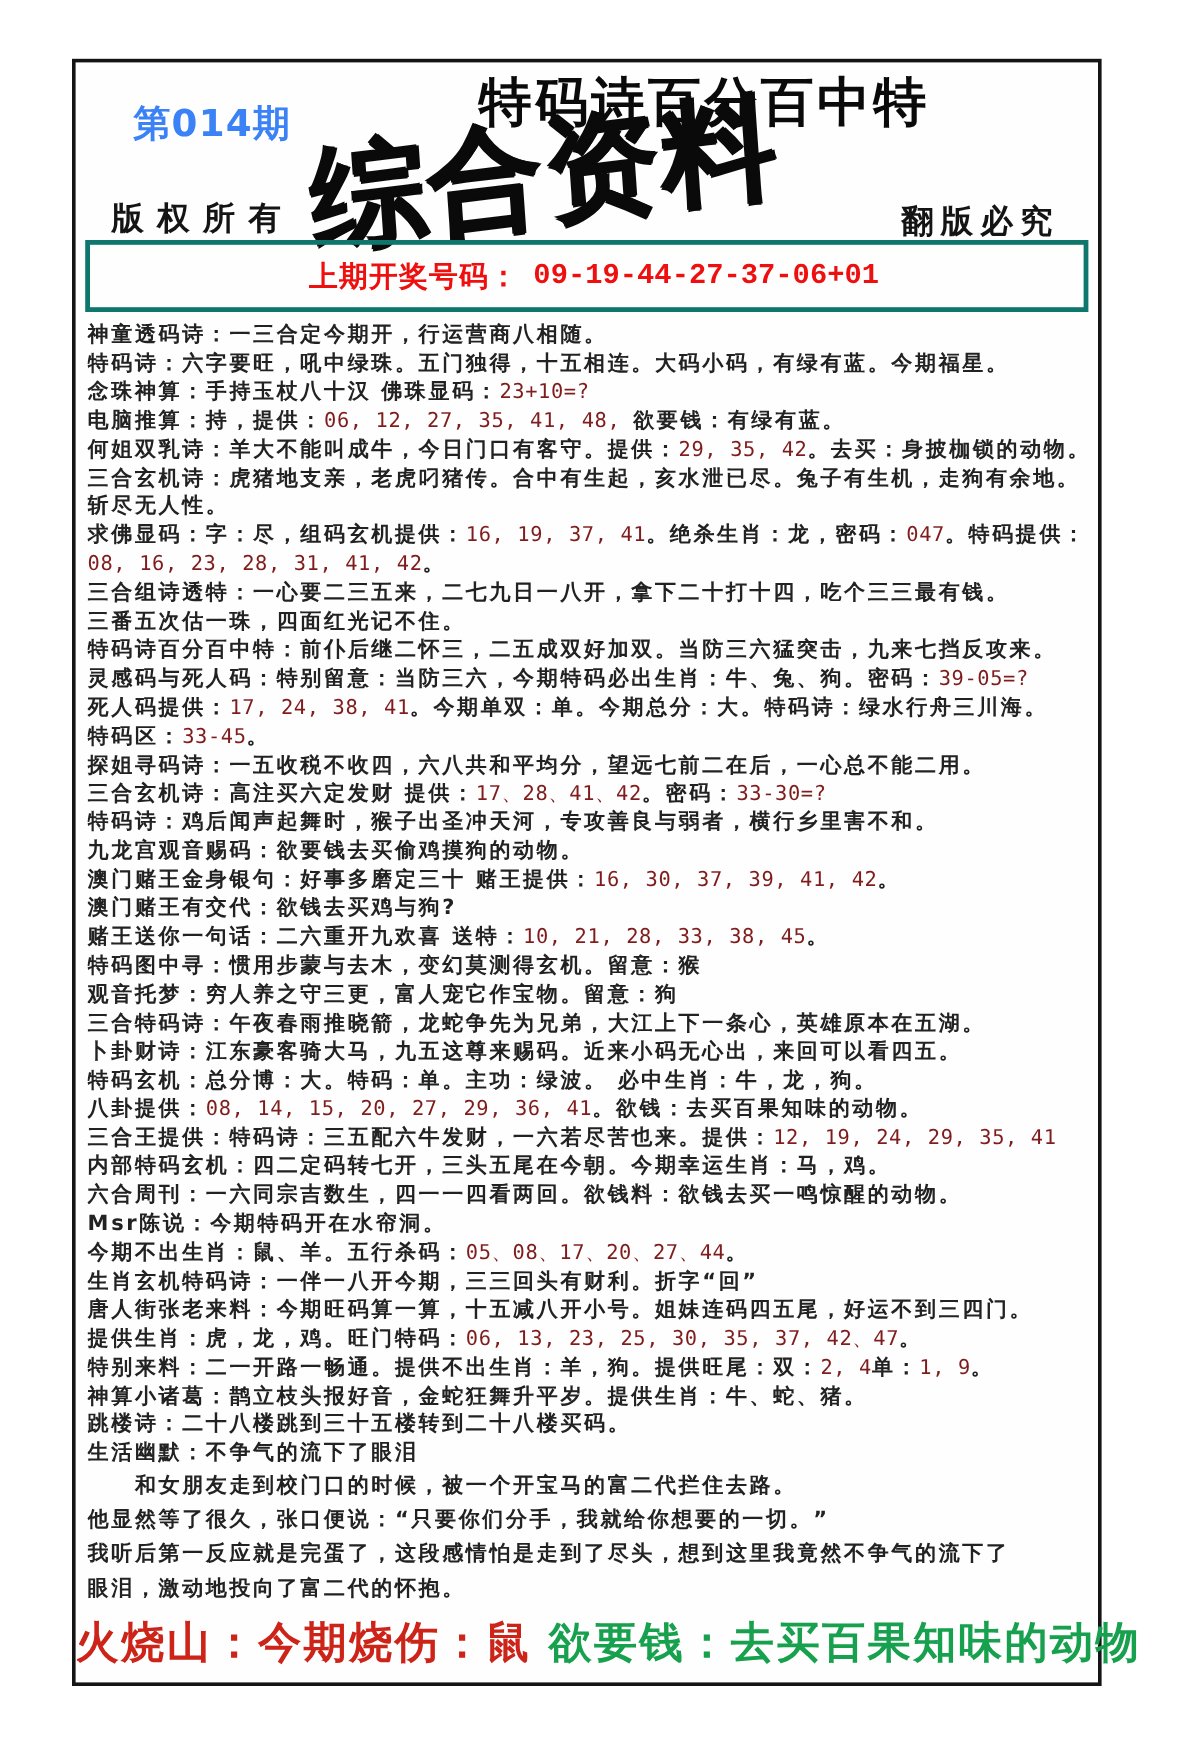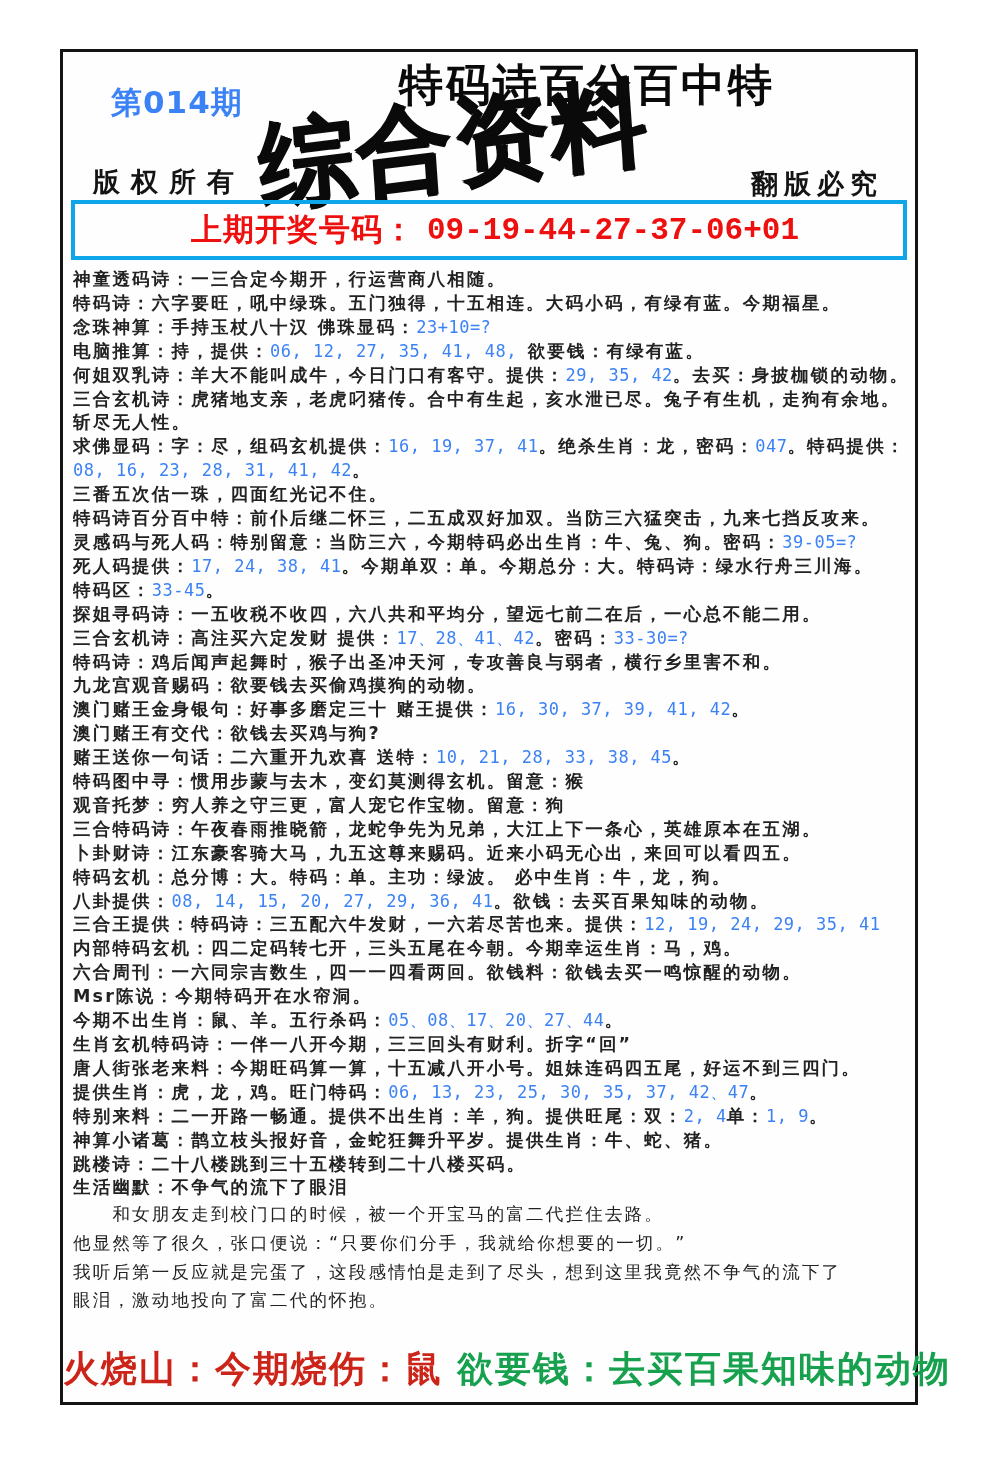"上期开奖号码：" .announce { border: 4px solid #0ea5e9 -> 4px solid #0f766e; font-size: 31px -> 24px }
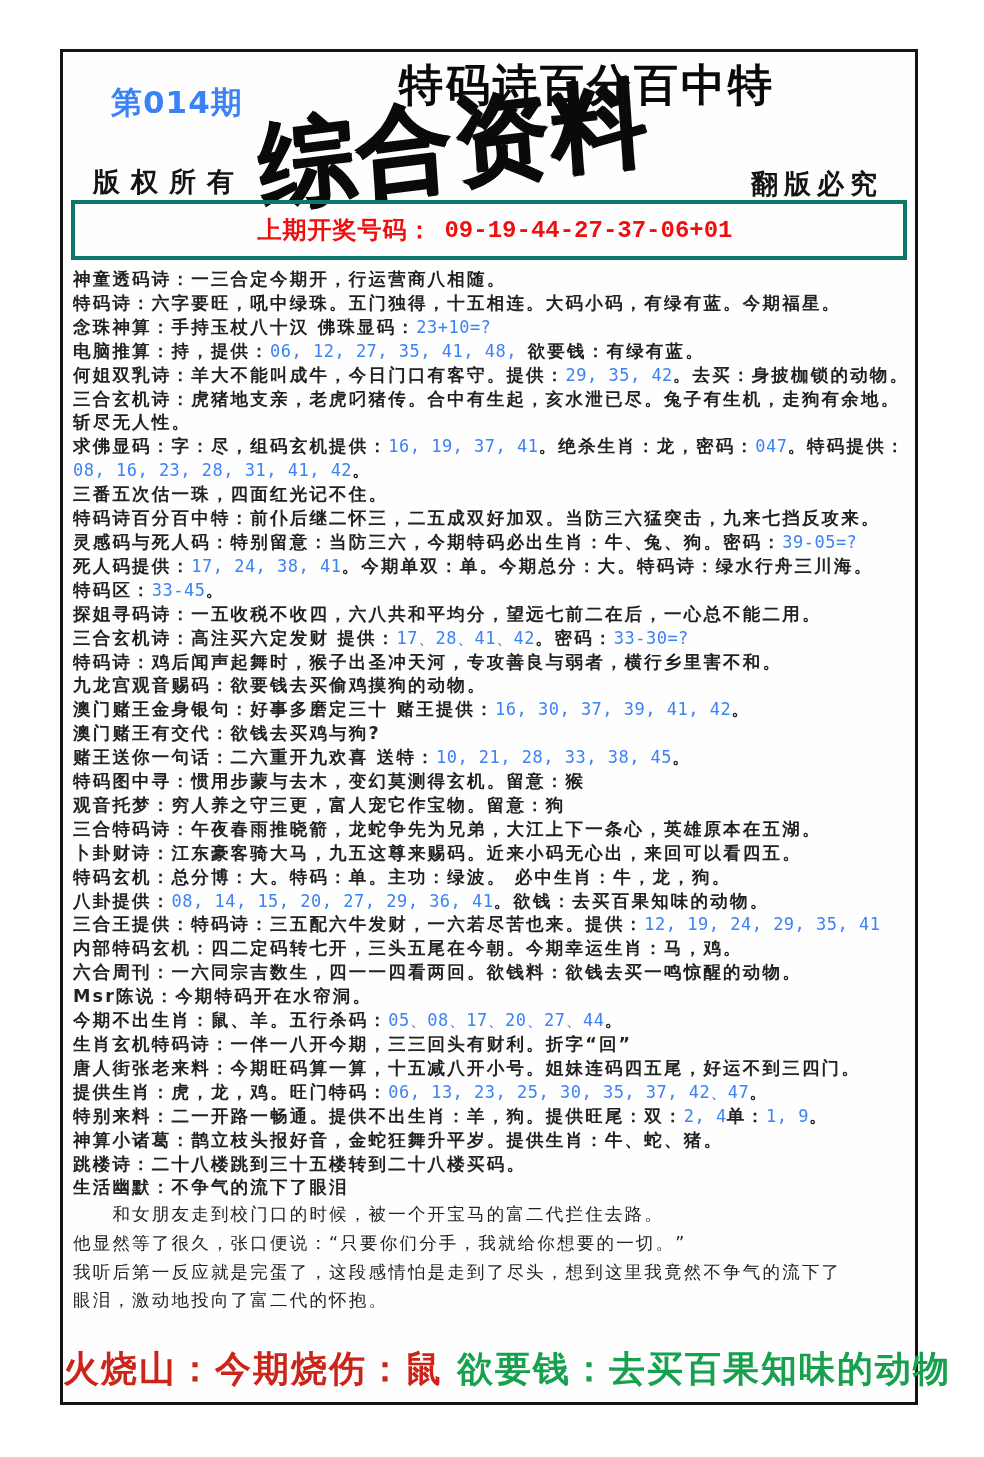"23+10=?" .num { color: #3b82f6 -> #7f1d1d }
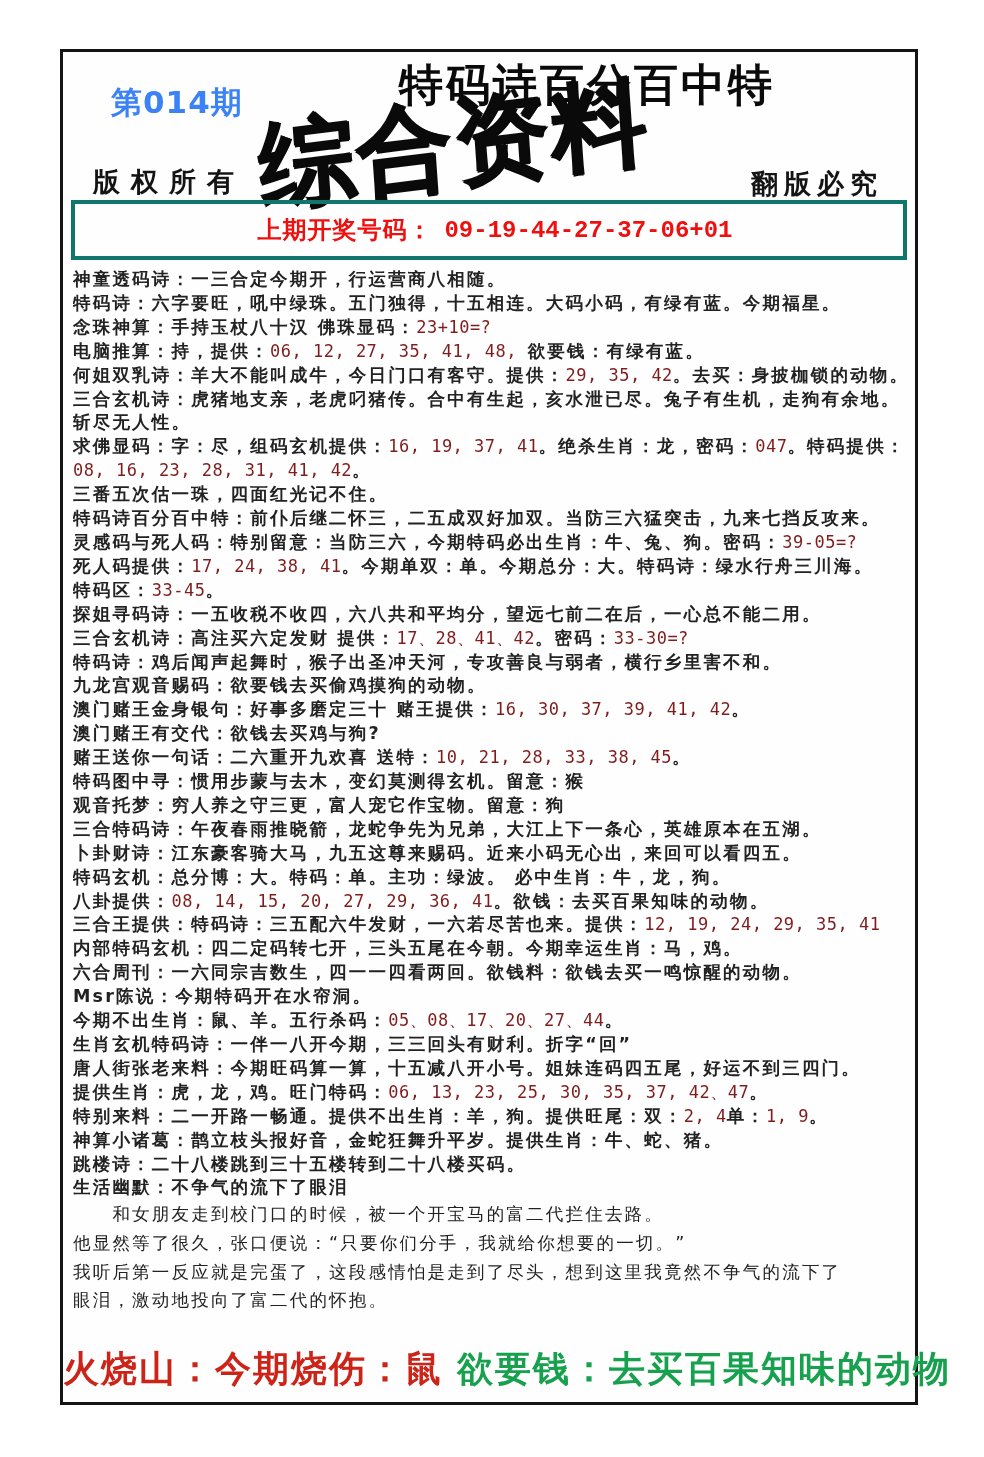"三合组诗透特：一心要二三五来，二七九日一八开，拿下二十打十四，吃个三三最有钱。" div.bline { html: none -> <div><span>三合组诗透特：一心要二三五来，二七九日一八开，拿下二十打十四，吃个三三最有钱。</span></div> }
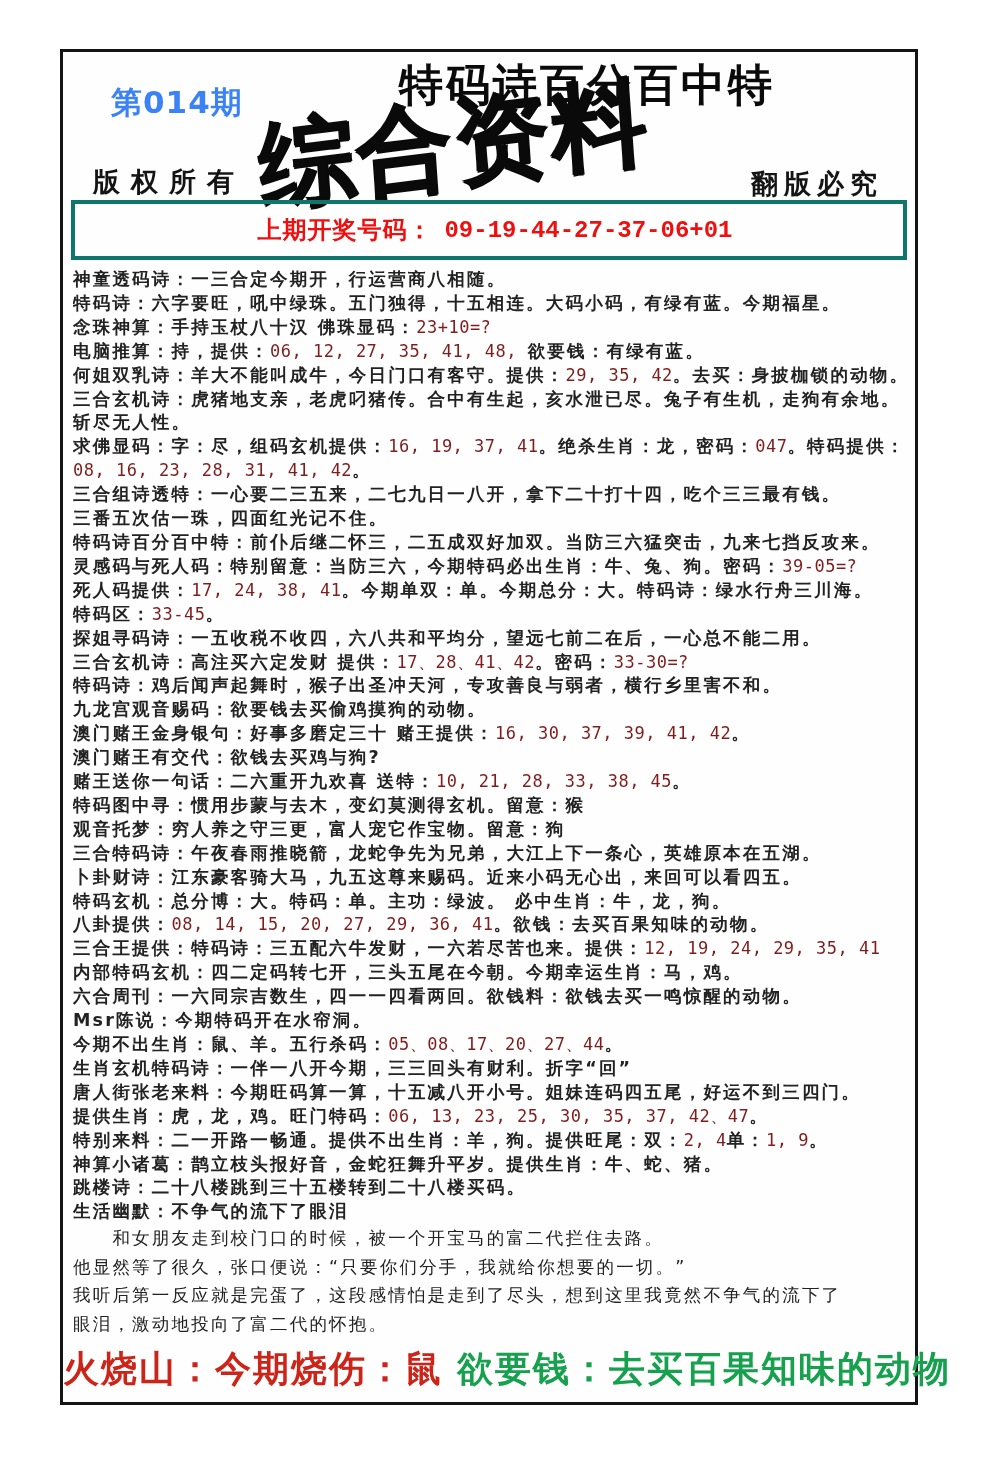"和女朋友走到校门口的时候，被一个开宝马的富二代拦住去路。" .sline { font-weight: 400 -> 700 }
